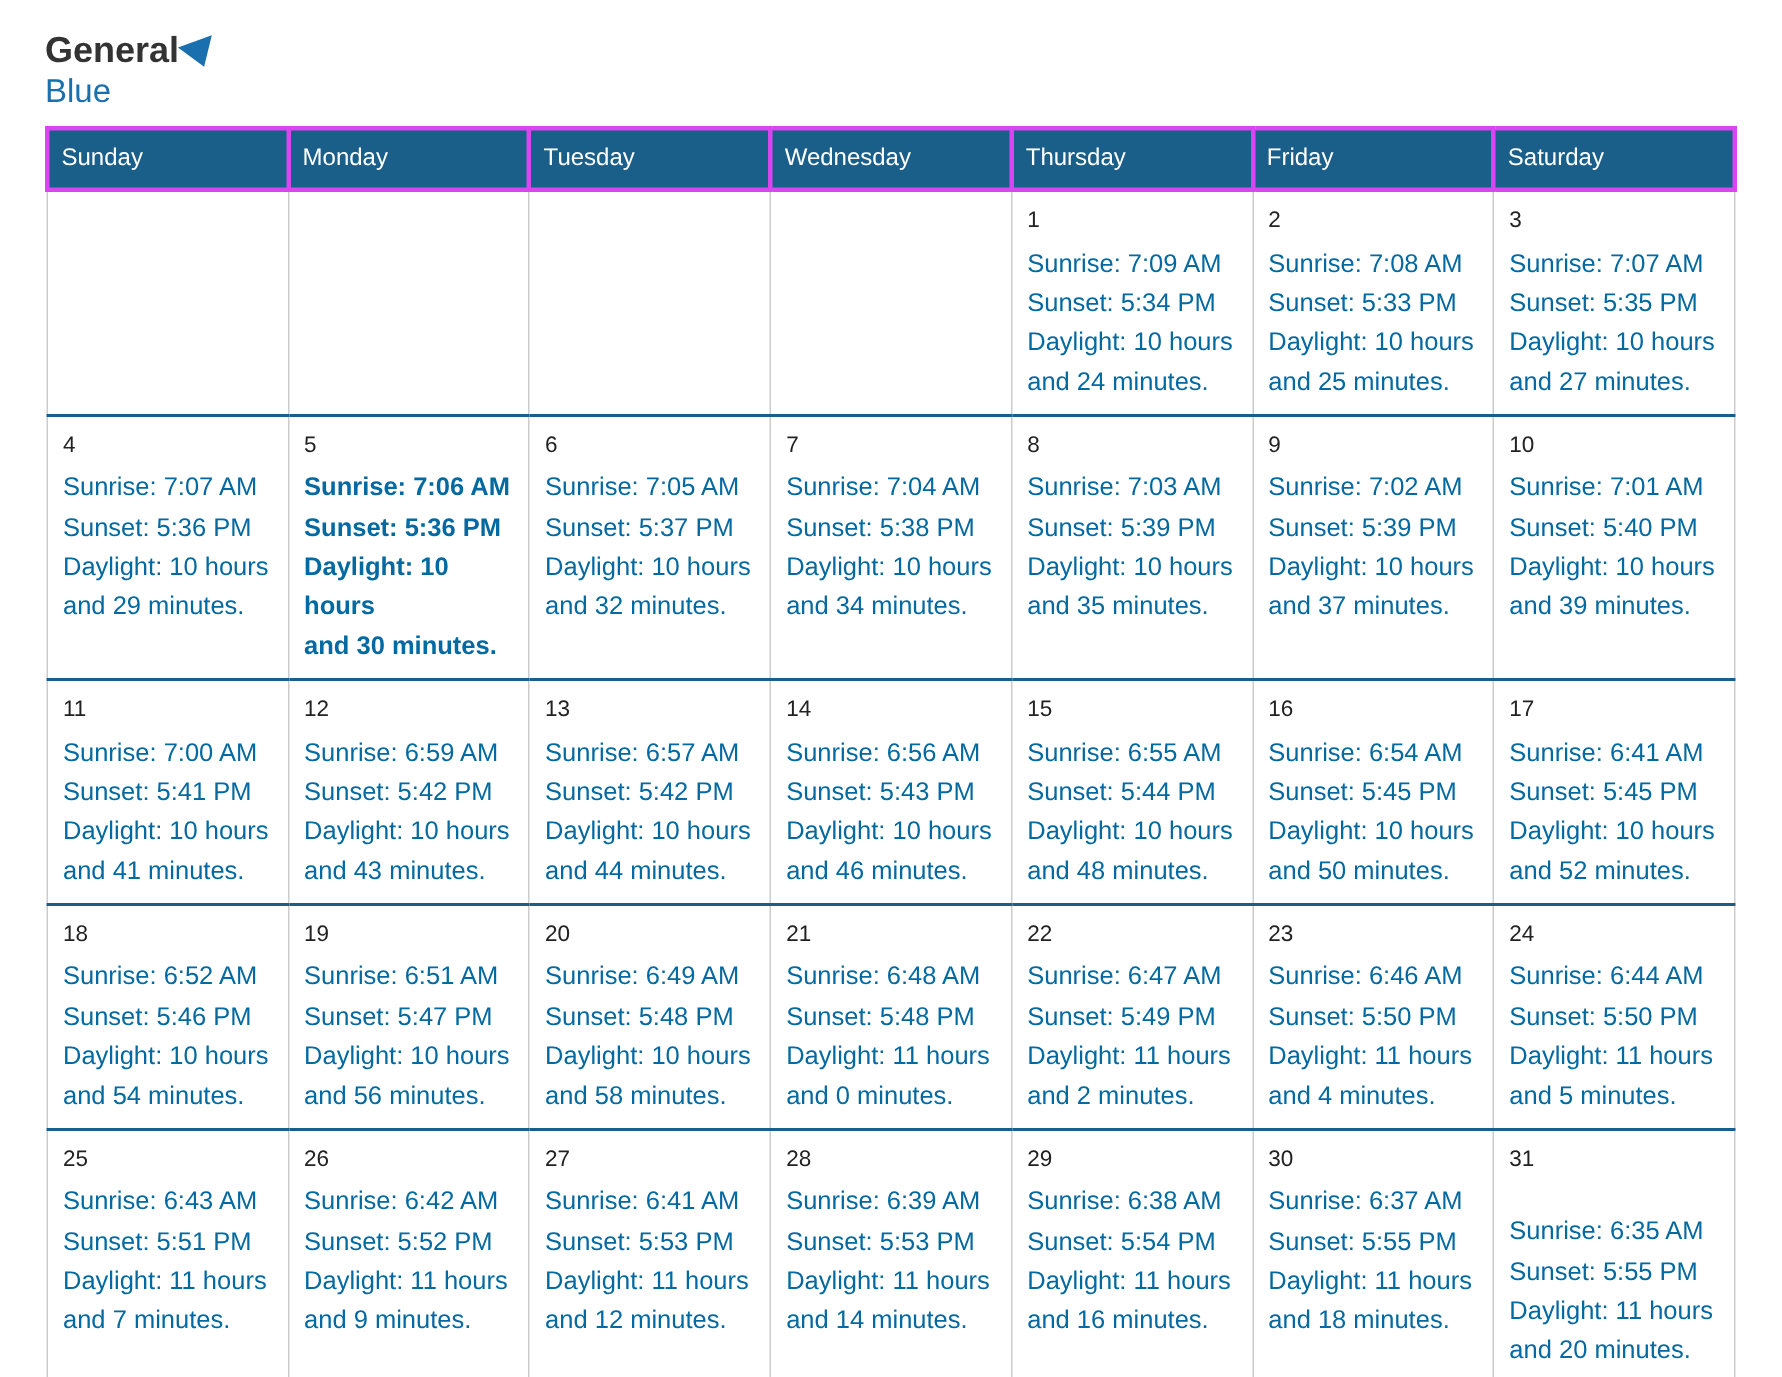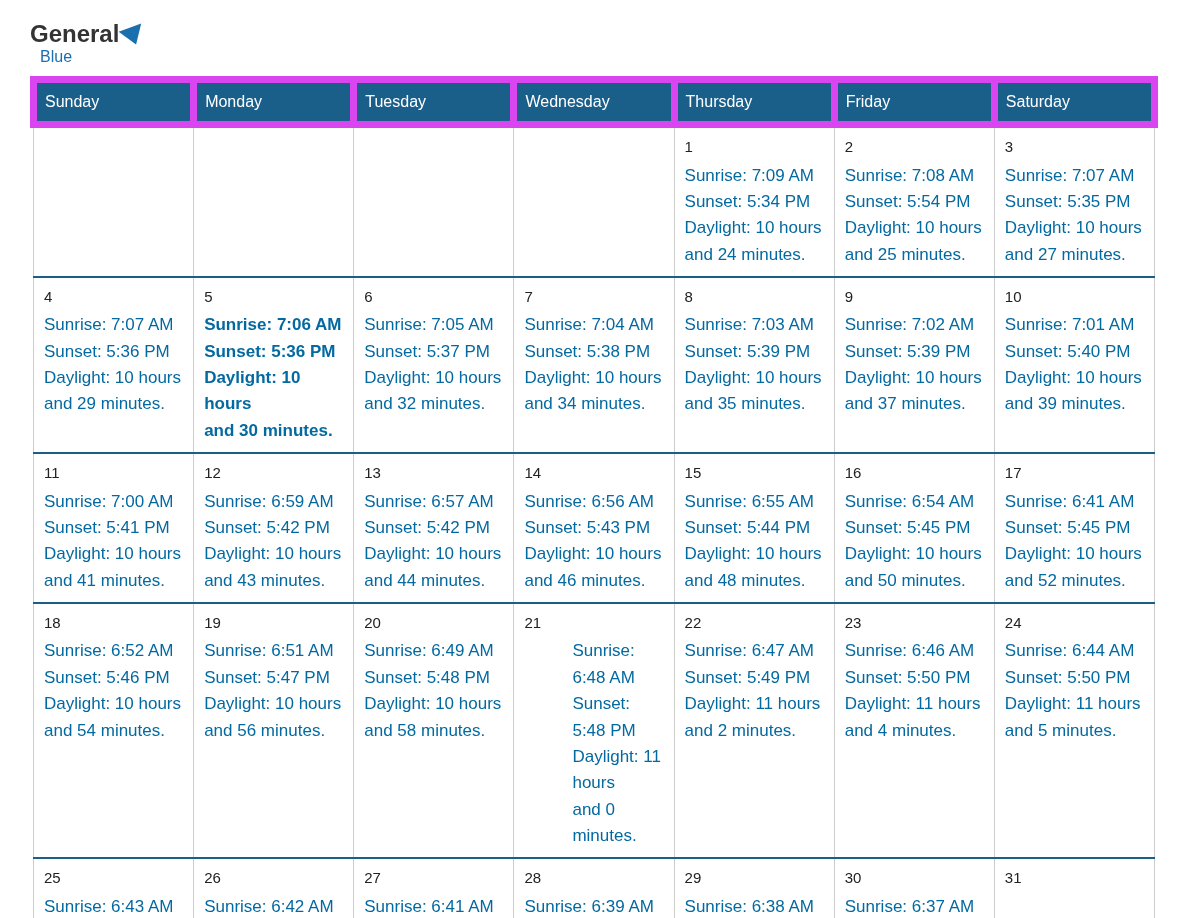"Blue" .logo-sub { font-size: 16px -> 22px; margin-left: 10px -> 0 }
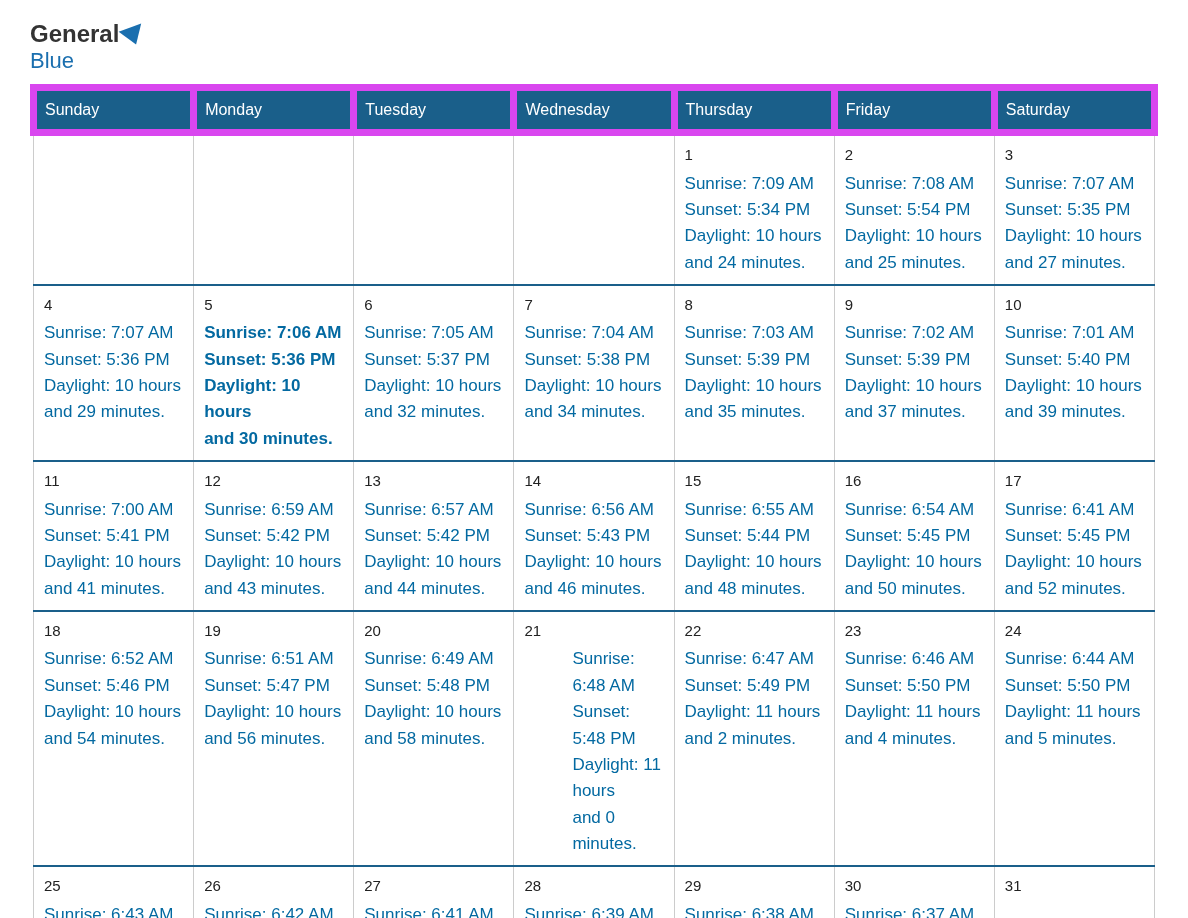"Sunday" .calendar th { border: 7px solid #d946ef -> 3px solid #d946ef }
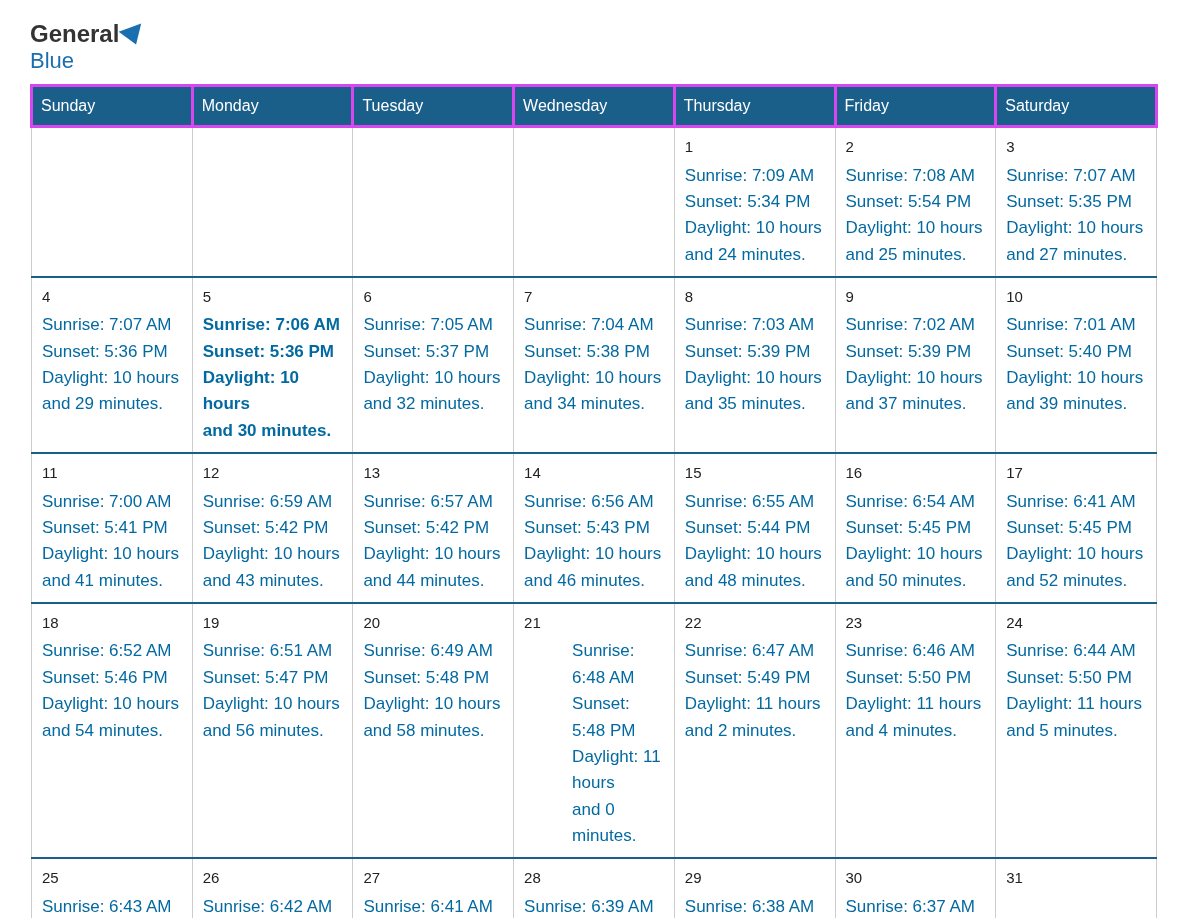"Sunrise: 7:08 AM" div.day-info { text: 5:54 -> 5:33 }
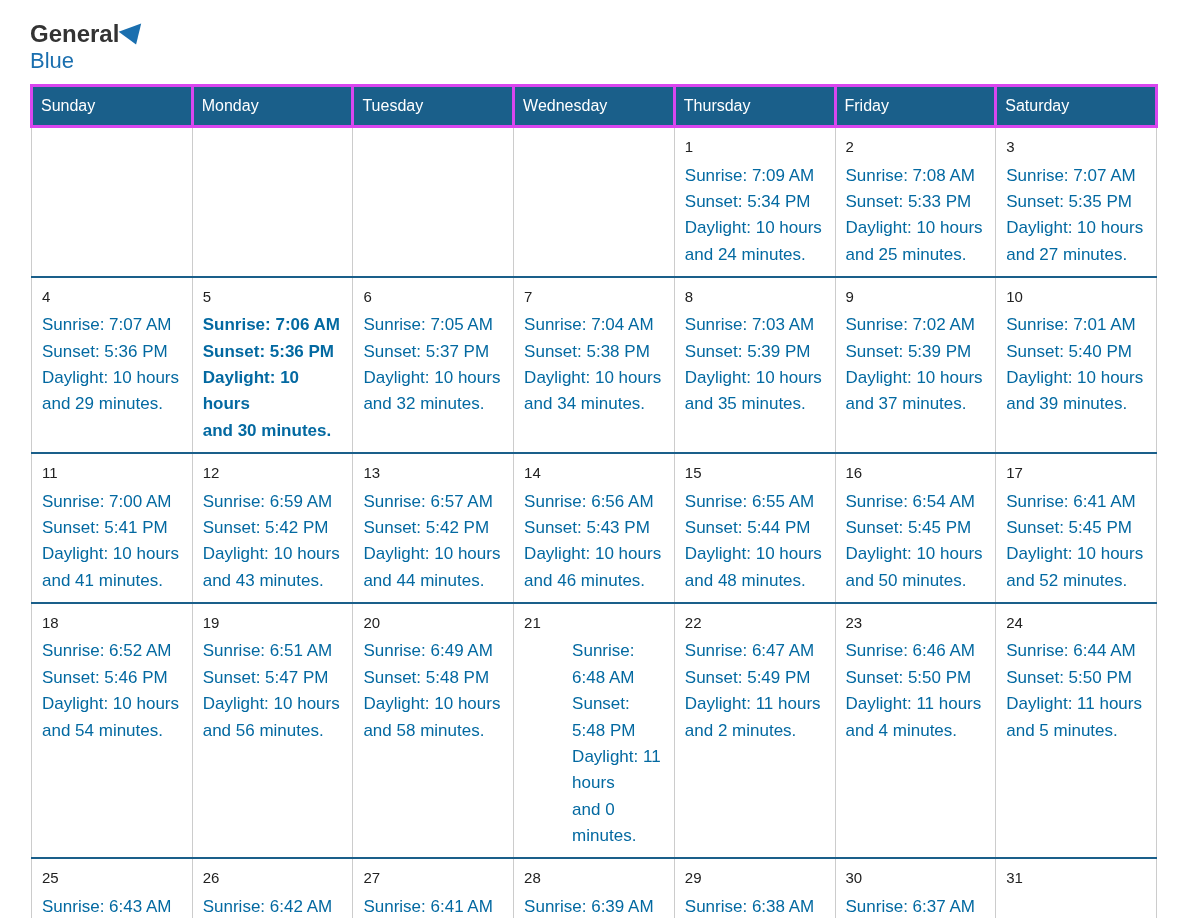"Sunrise: 6:48 AM" div.day-info { margin-left: 48px -> none }
